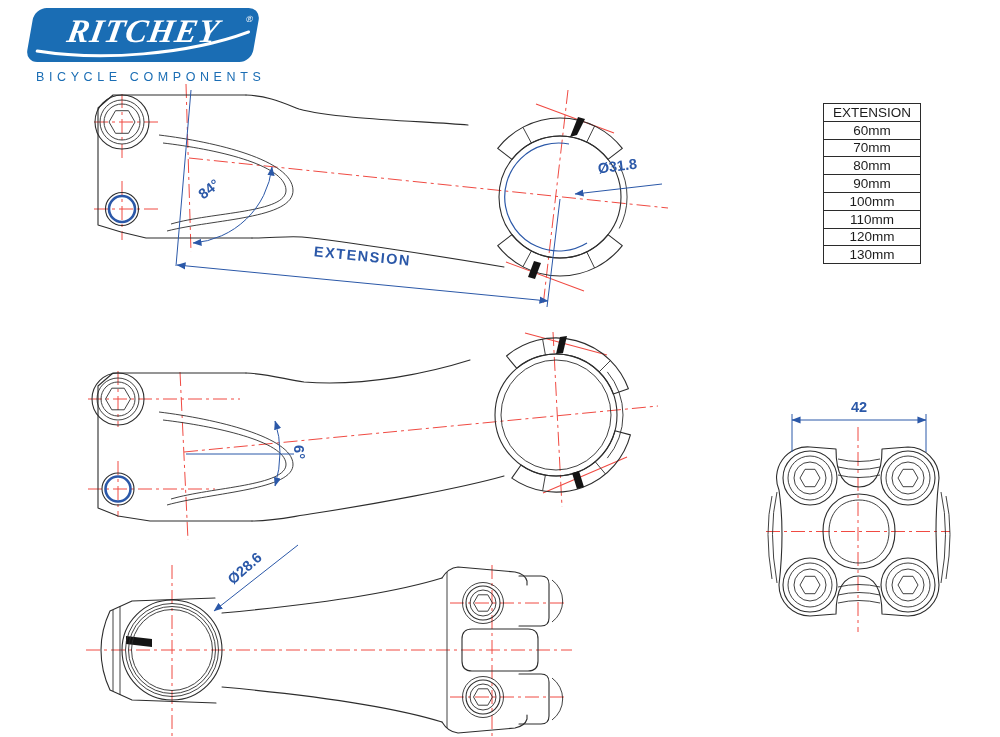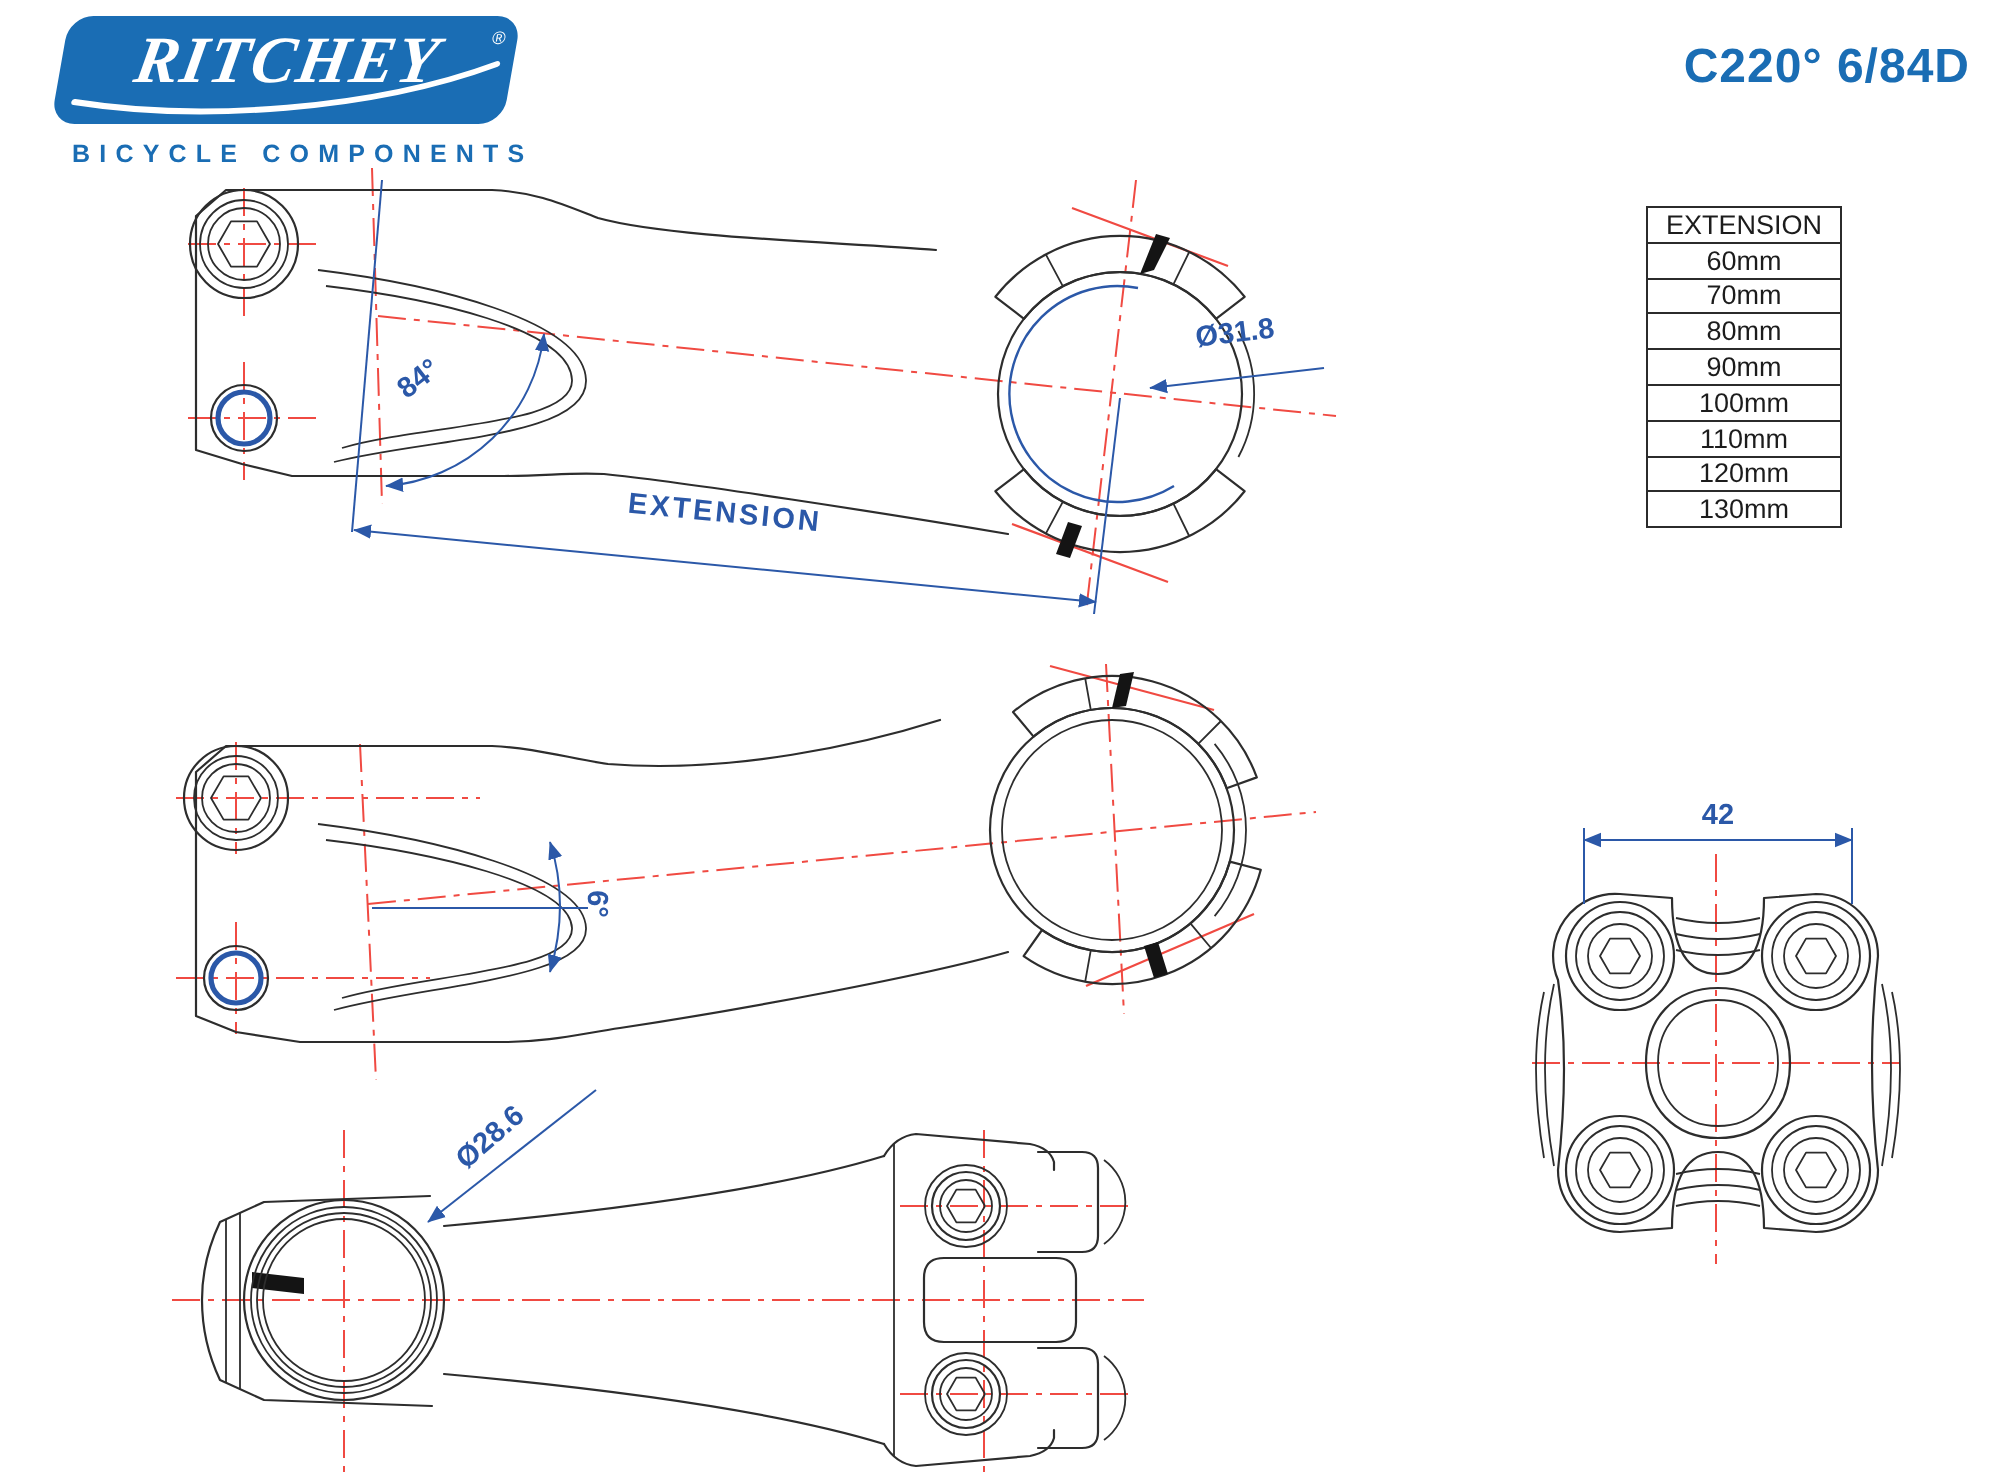"C220° 6/84D" div.model-title { html: <div>C220° 6/84D</div> -> none }
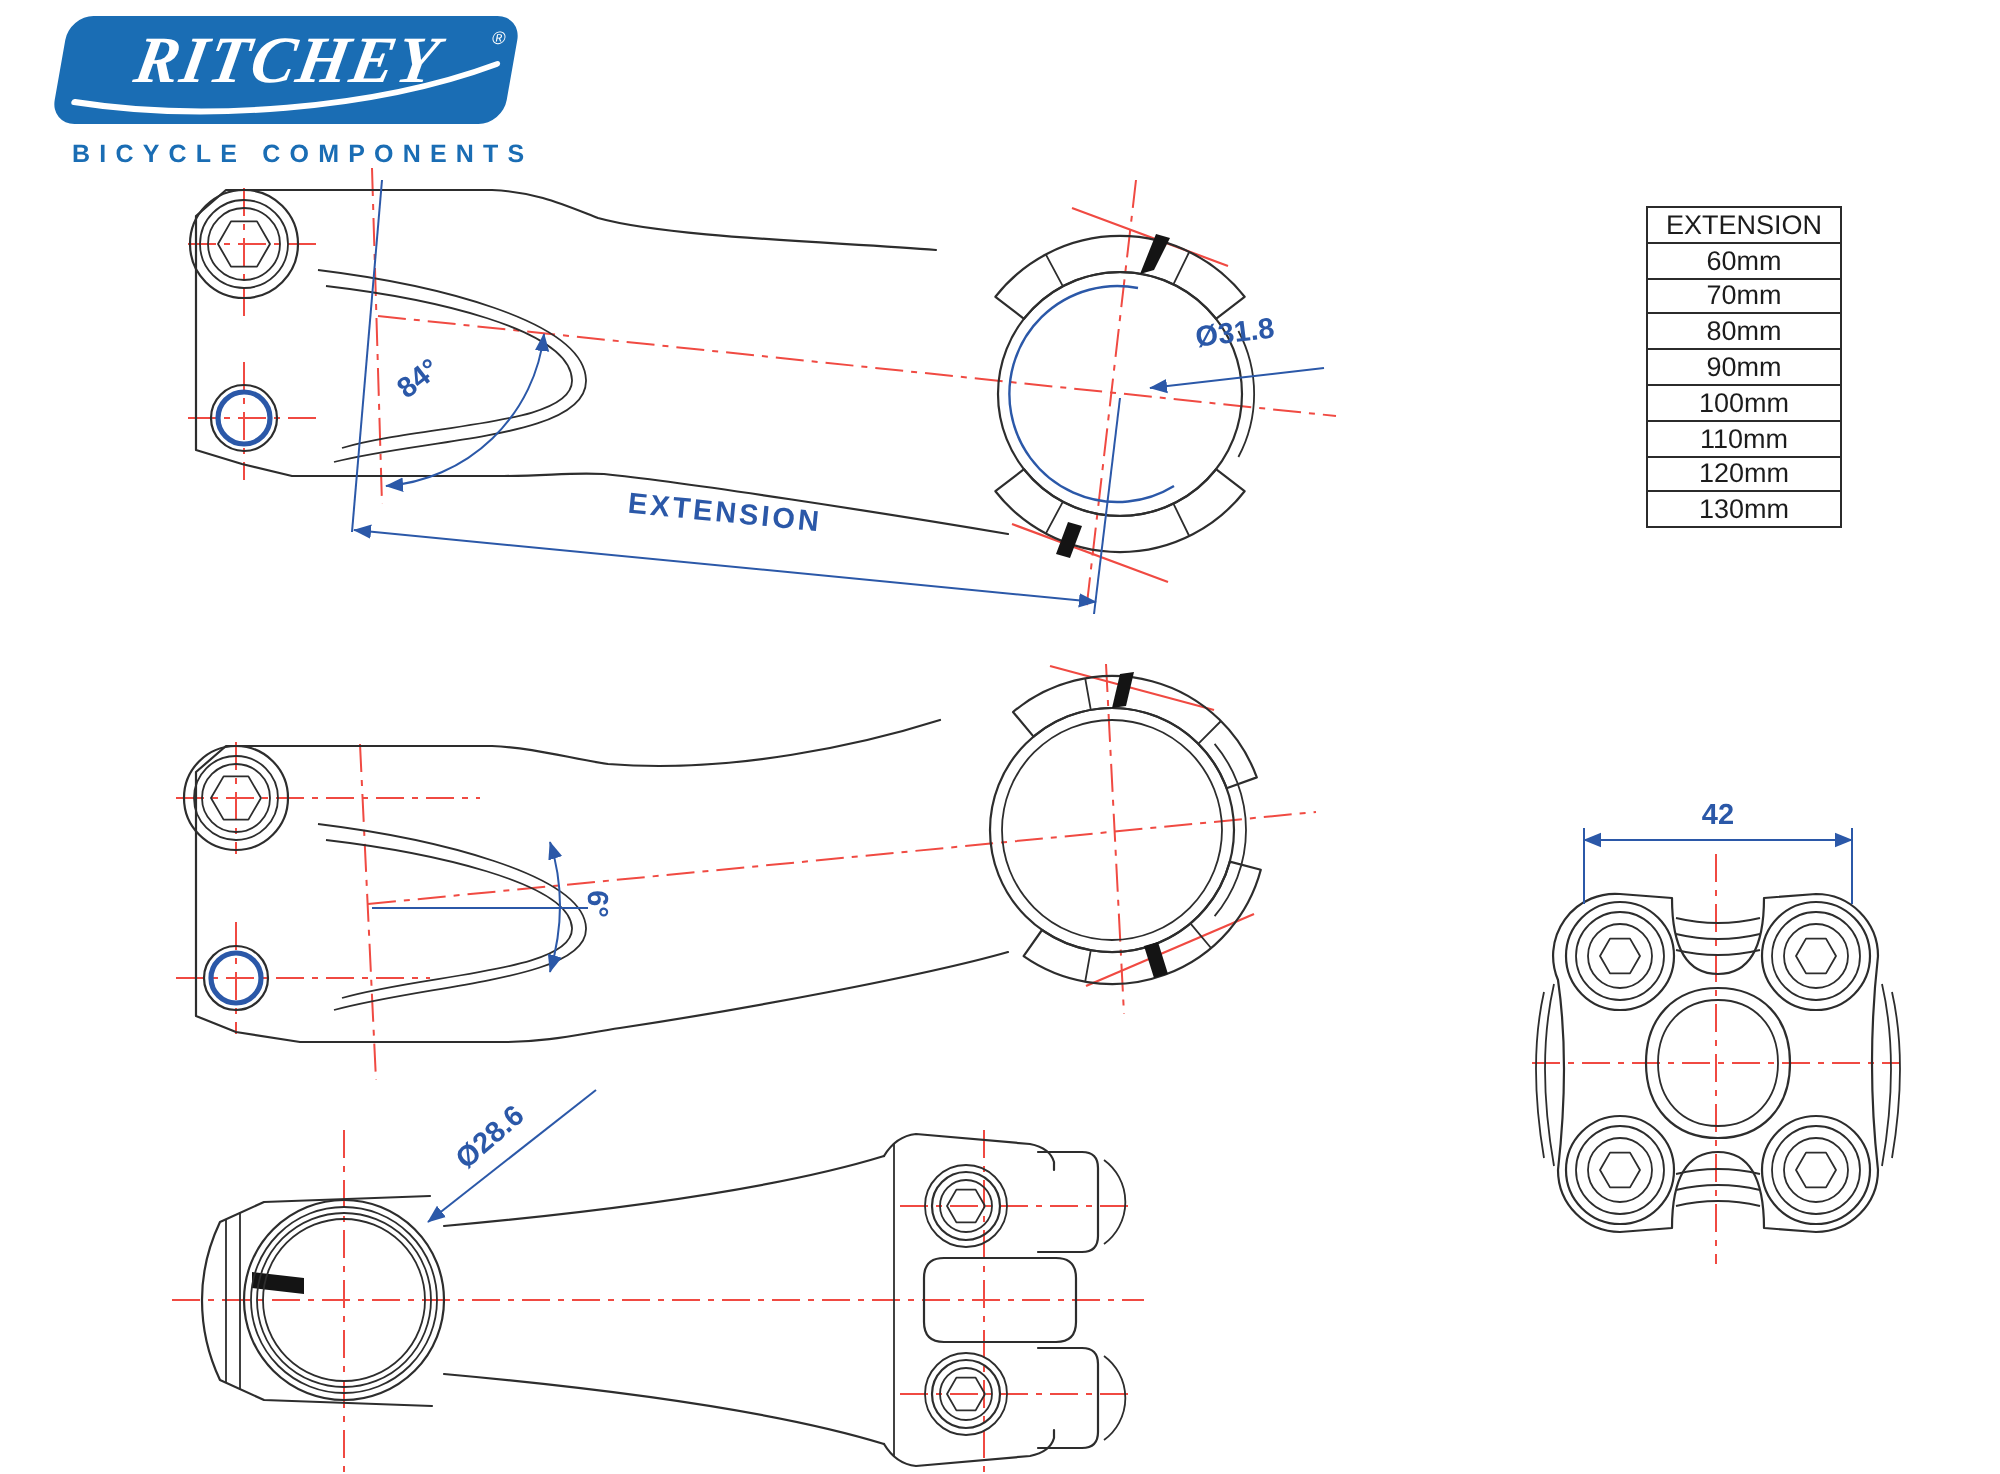"BICYCLE COMPONENTS" .tagline { font-weight: bold -> normal }
